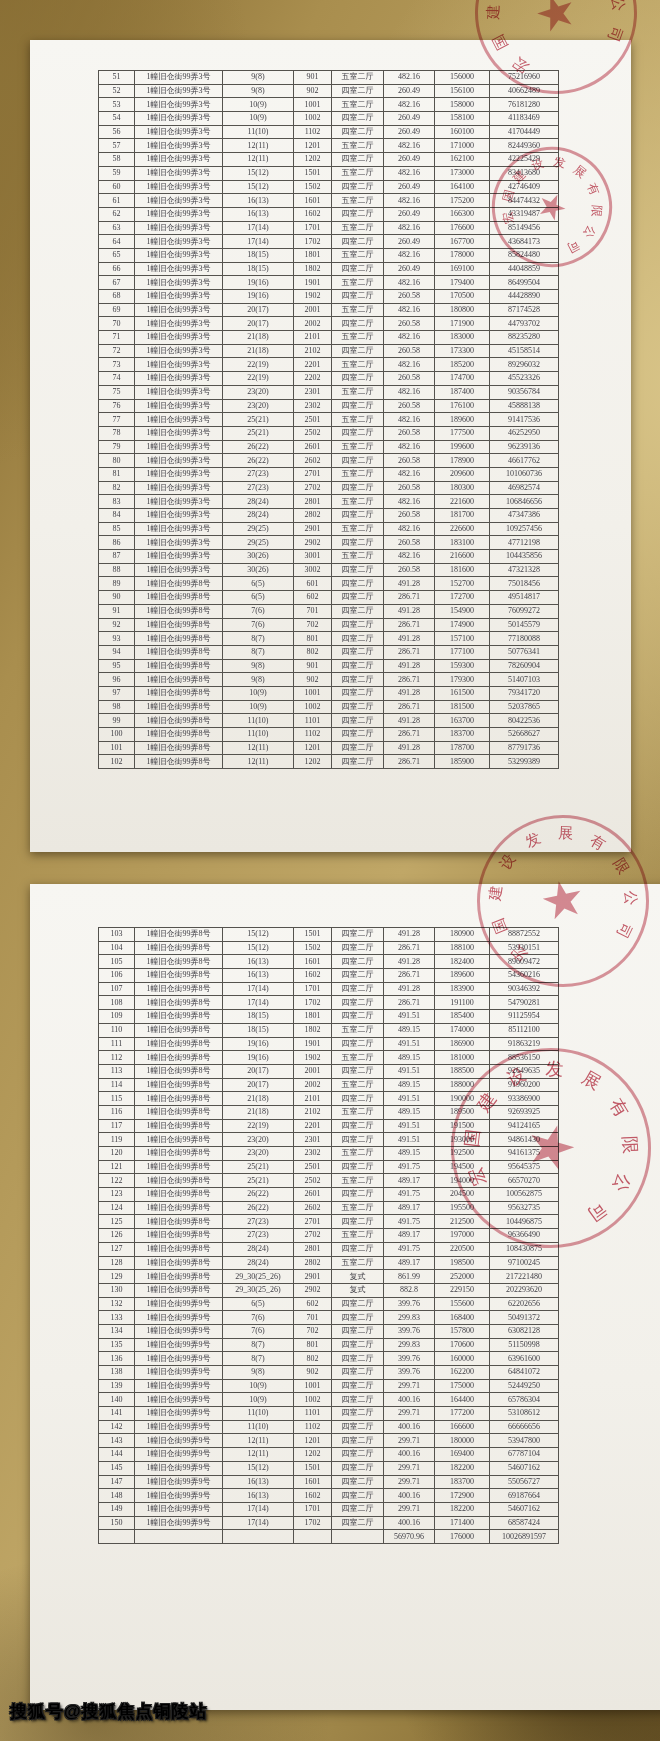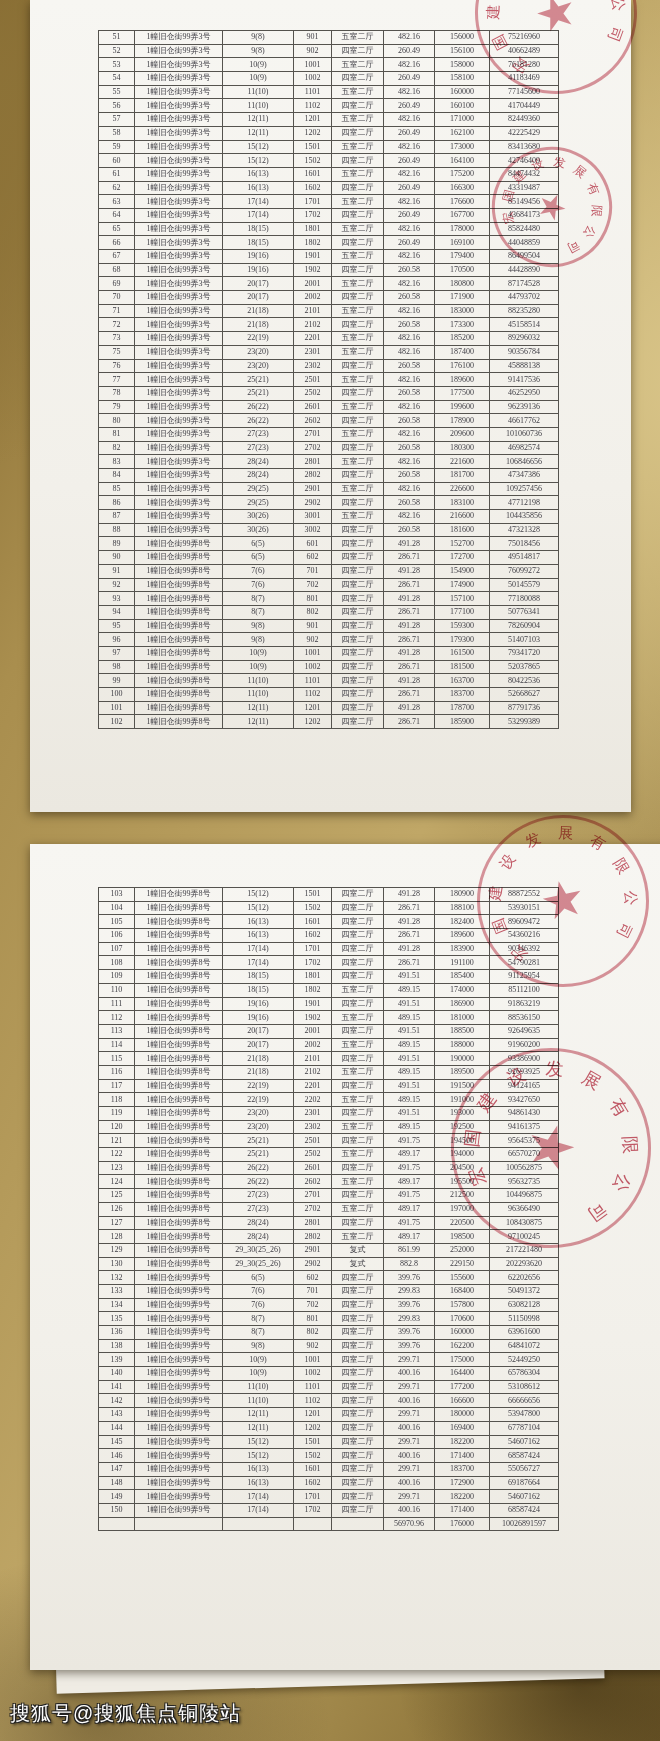"51" .paper { margin-top: none -> 40px }
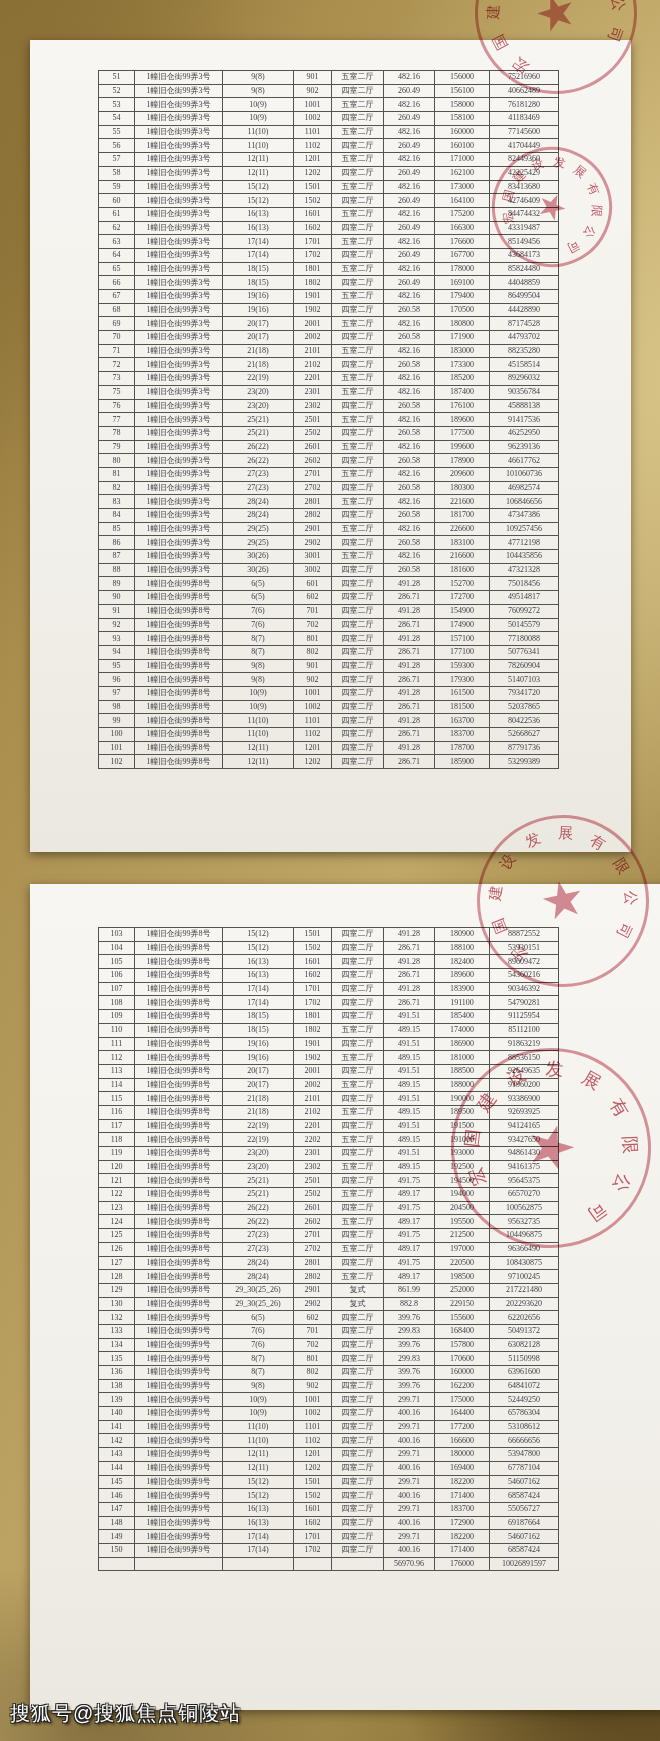"55" tr { html: <tr> <td>55</td> <td>1幢旧仓街99弄3号</td> <td>11(10)</td> <td>1101</td> <td>五室二厅</td> <td>482.16</td> <td>160000</td> <td>77145600</td> </tr> -> none }
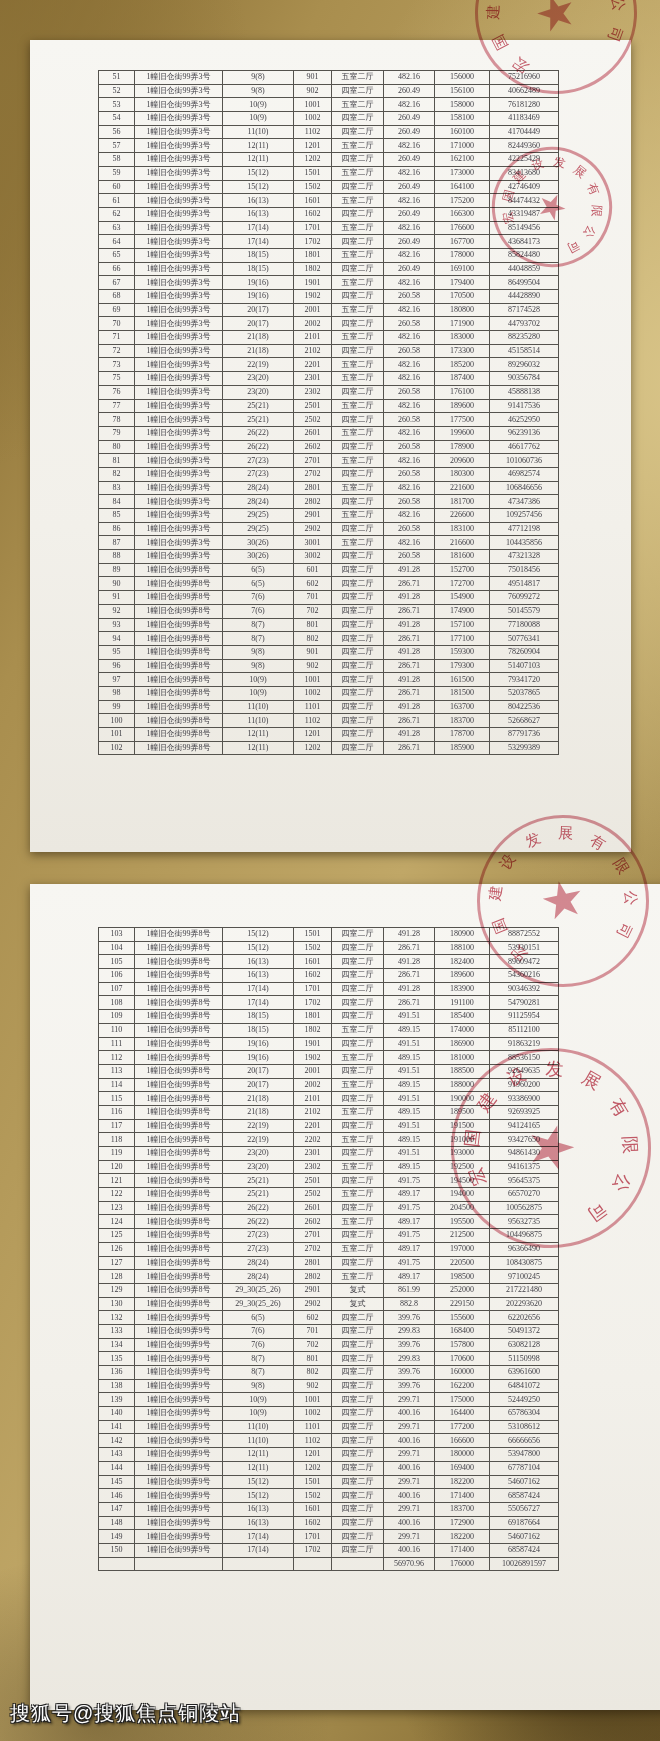"74" tr { html: none -> <tr> <td>74</td> <td>1幢旧仓街99弄3号</td> <td>22(19)</td> <td>2202</td> <td>四室二厅</td> <td>260.58</td> <td>174700</td> <td>45523326</td> </tr> }
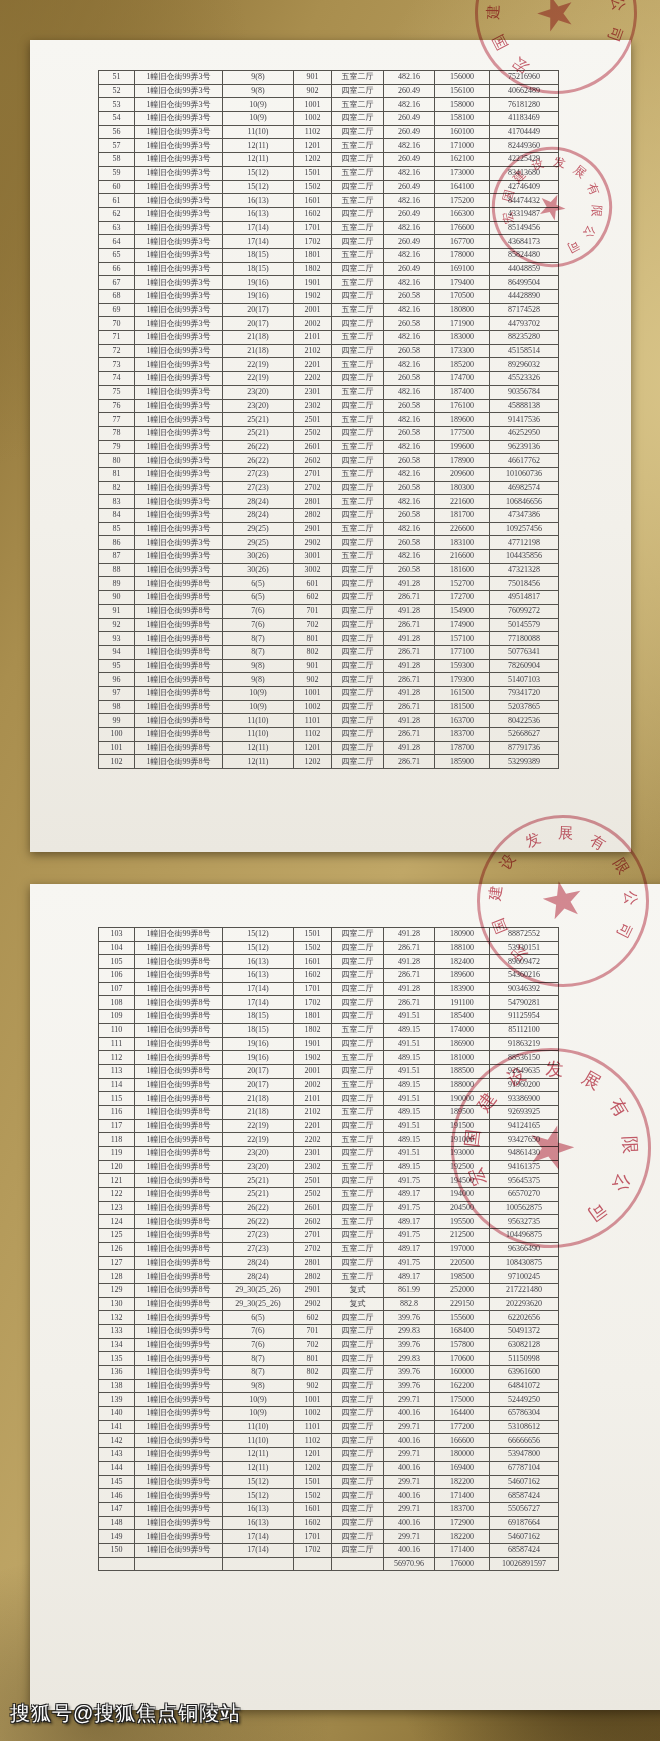"118" tr { html: <tr> <td>118</td> <td>1幢旧仓街99弄8号</td> <td>22(19)</td> <td>2202</td> <td>五室二厅</td> <td>489.15</td> <td>191000</td> <td>93427650</td> </tr> -> none }
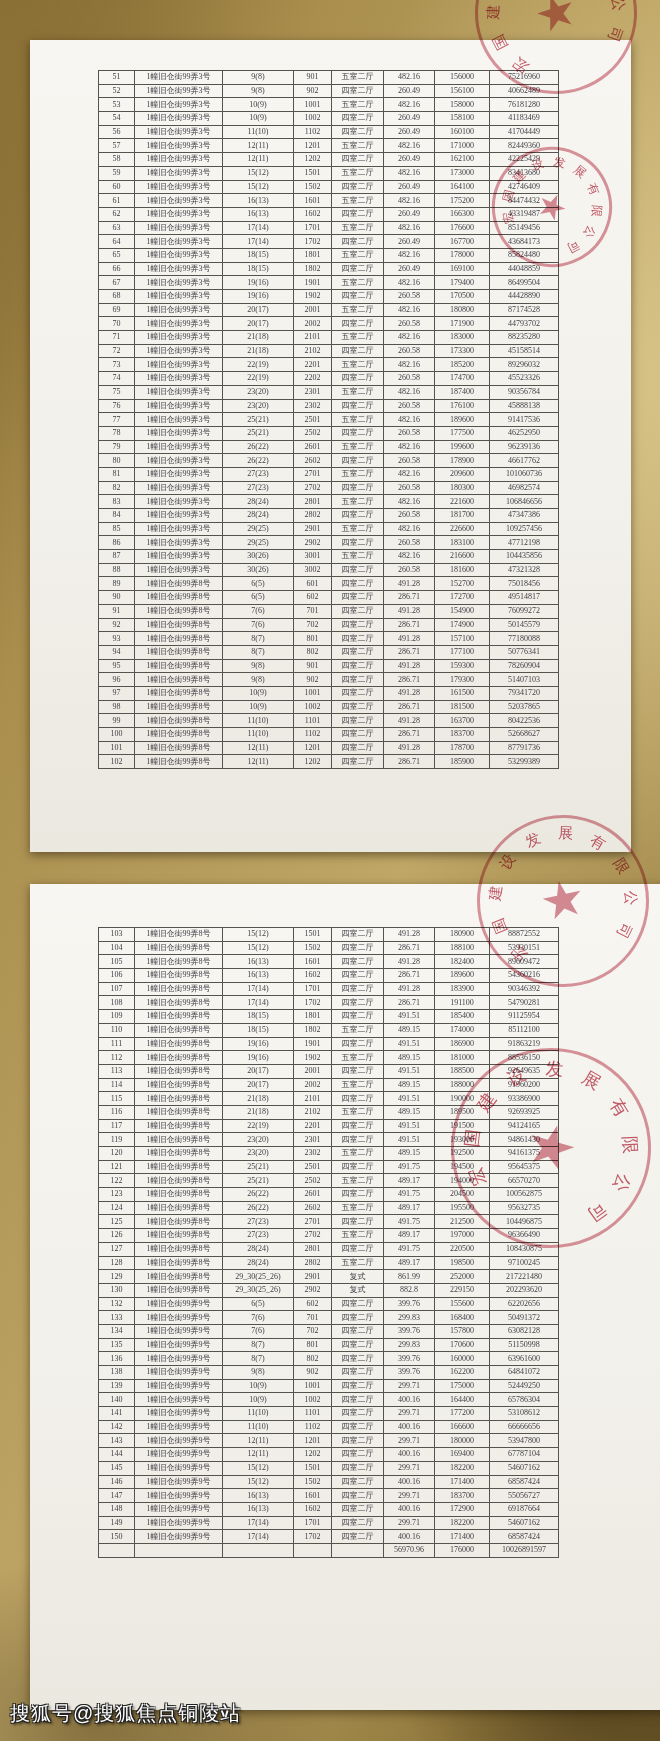"146" tr { html: <tr> <td>146</td> <td>1幢旧仓街99弄9号</td> <td>15(12)</td> <td>1502</td> <td>四室二厅</td> <td>400.16</td> <td>171400</td> <td>68587424</td> </tr> -> none }
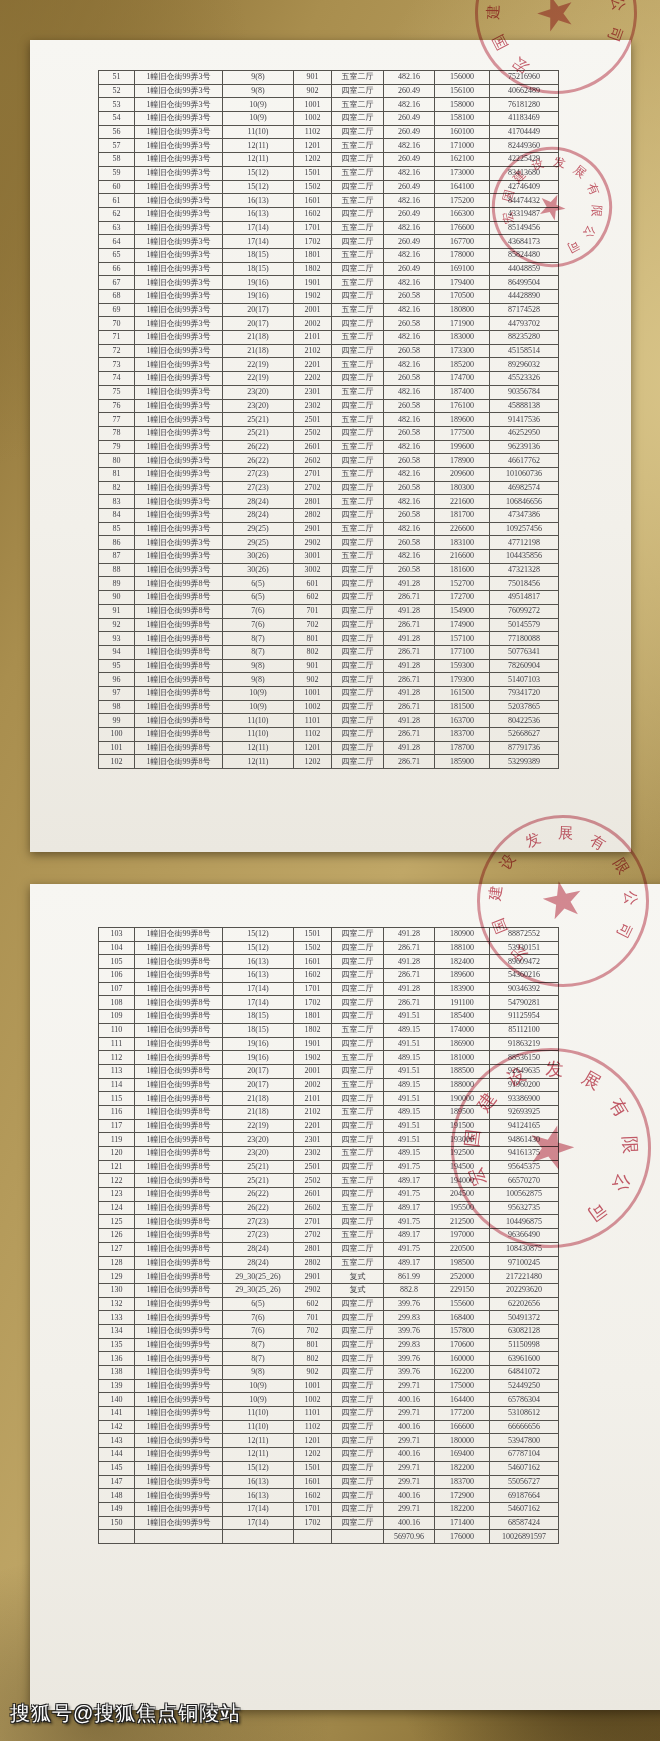"搜狐号@搜狐焦点铜陵站" #wm { color: #ffffff -> #000000; font-size: 20px -> 17px; font-weight: normal -> bold }
